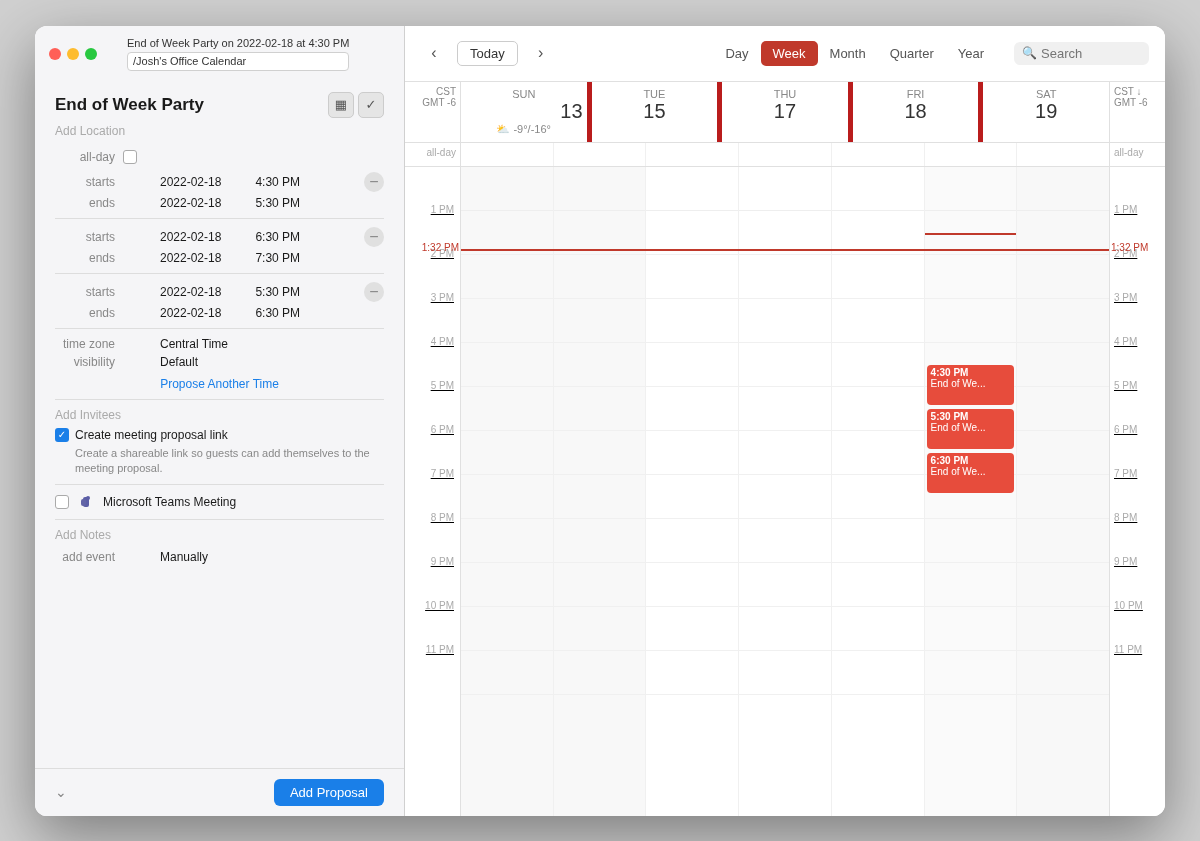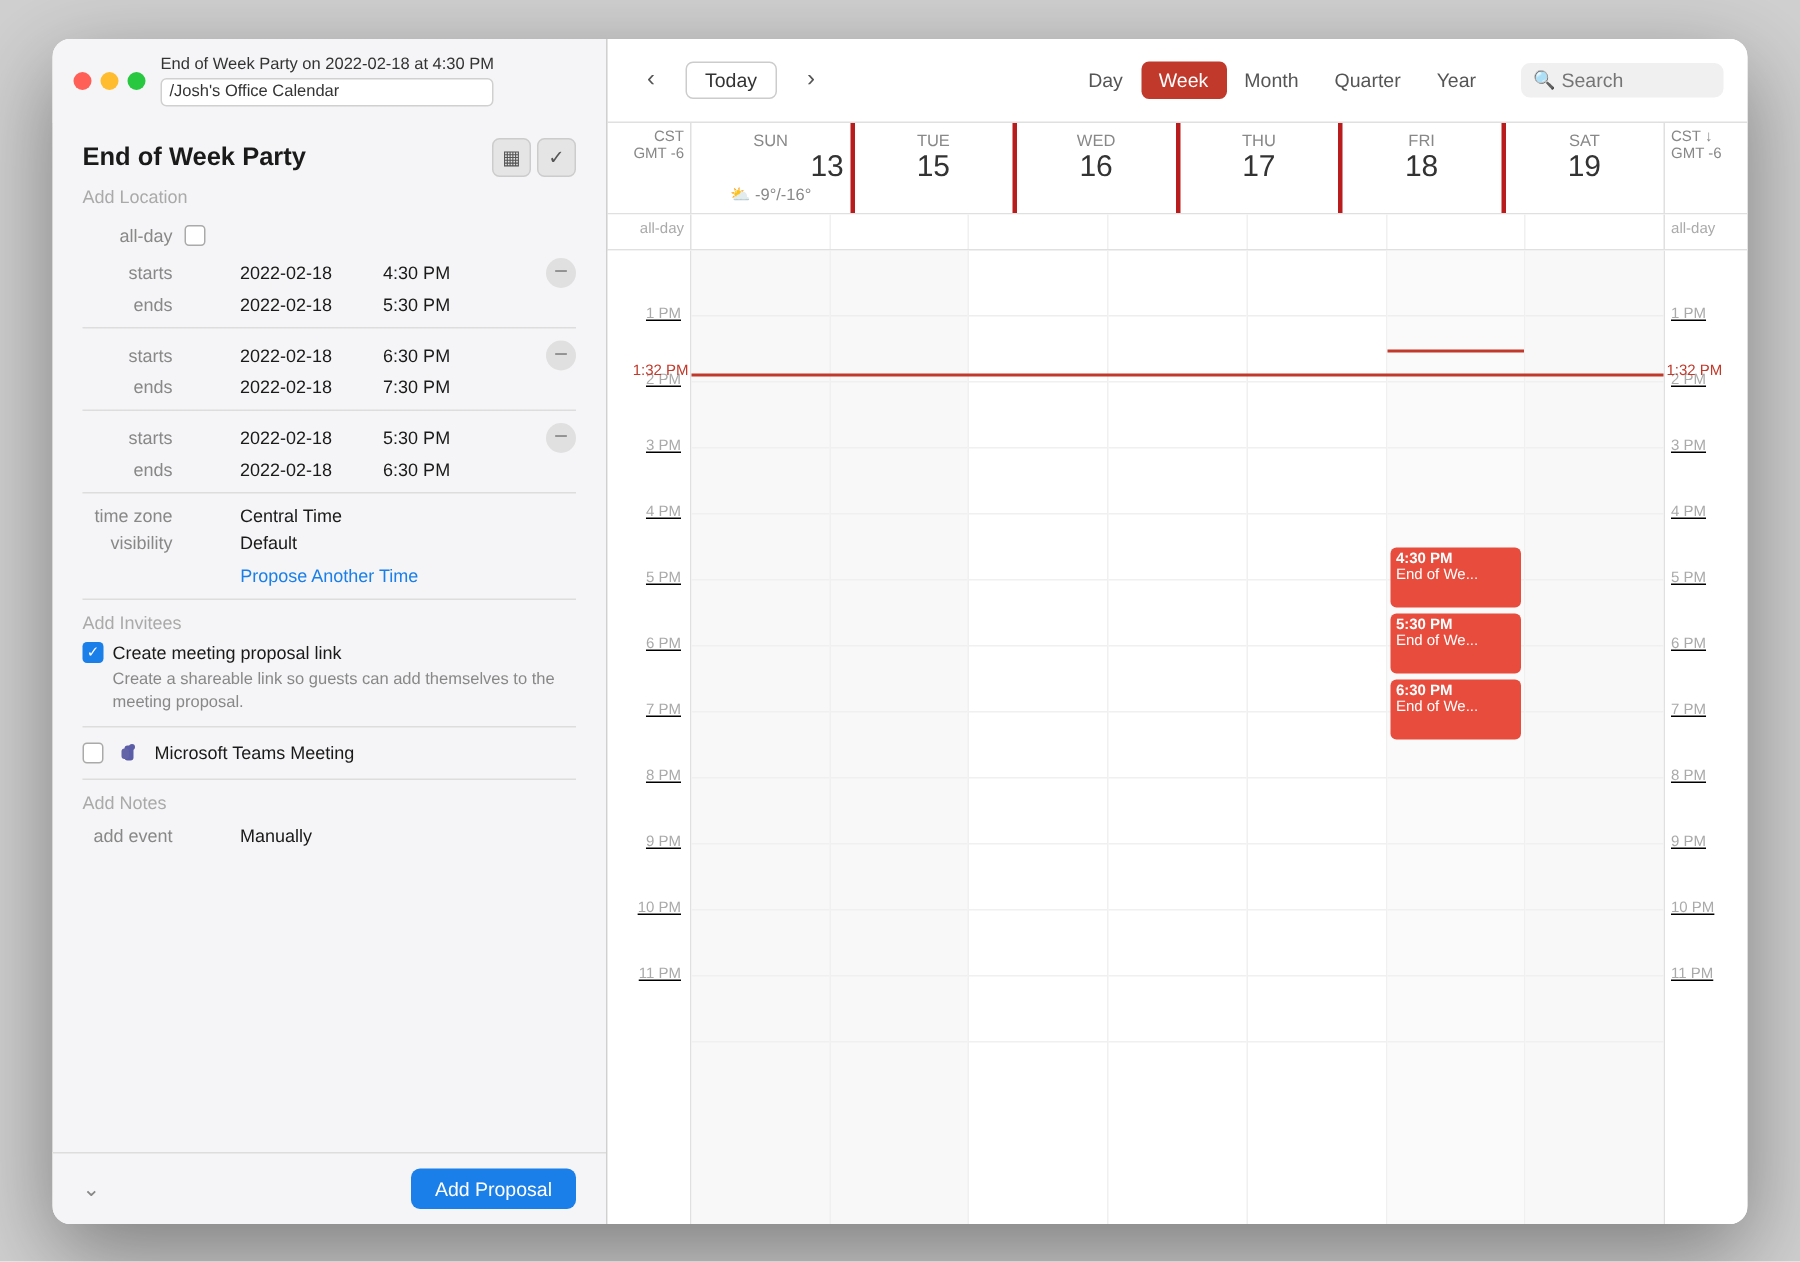"End of Week Party on" .title-info { margin-left: none -> 20px }
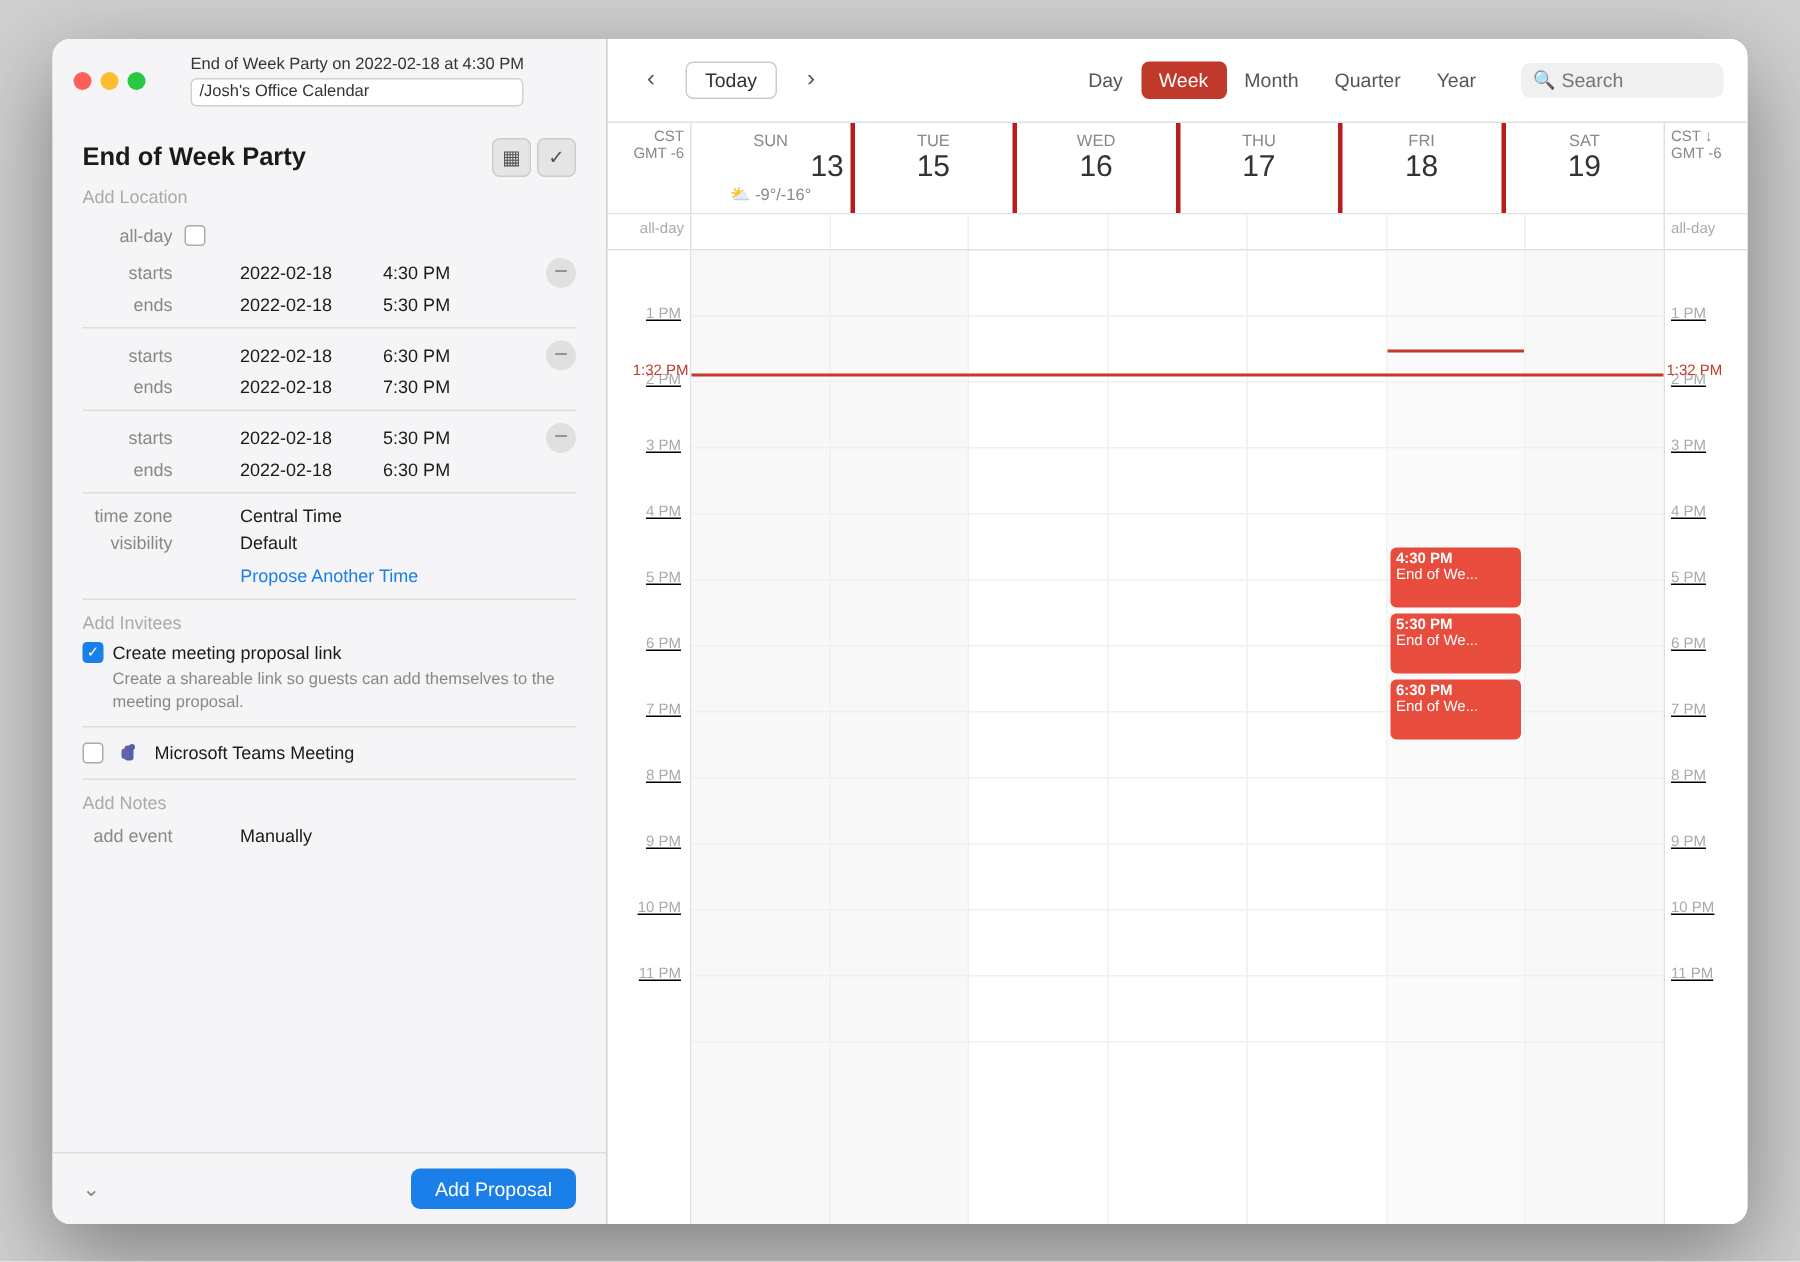"SUN" .day-col-header { border-right: 3px solid #b91c1c -> 5px solid #b91c1c }
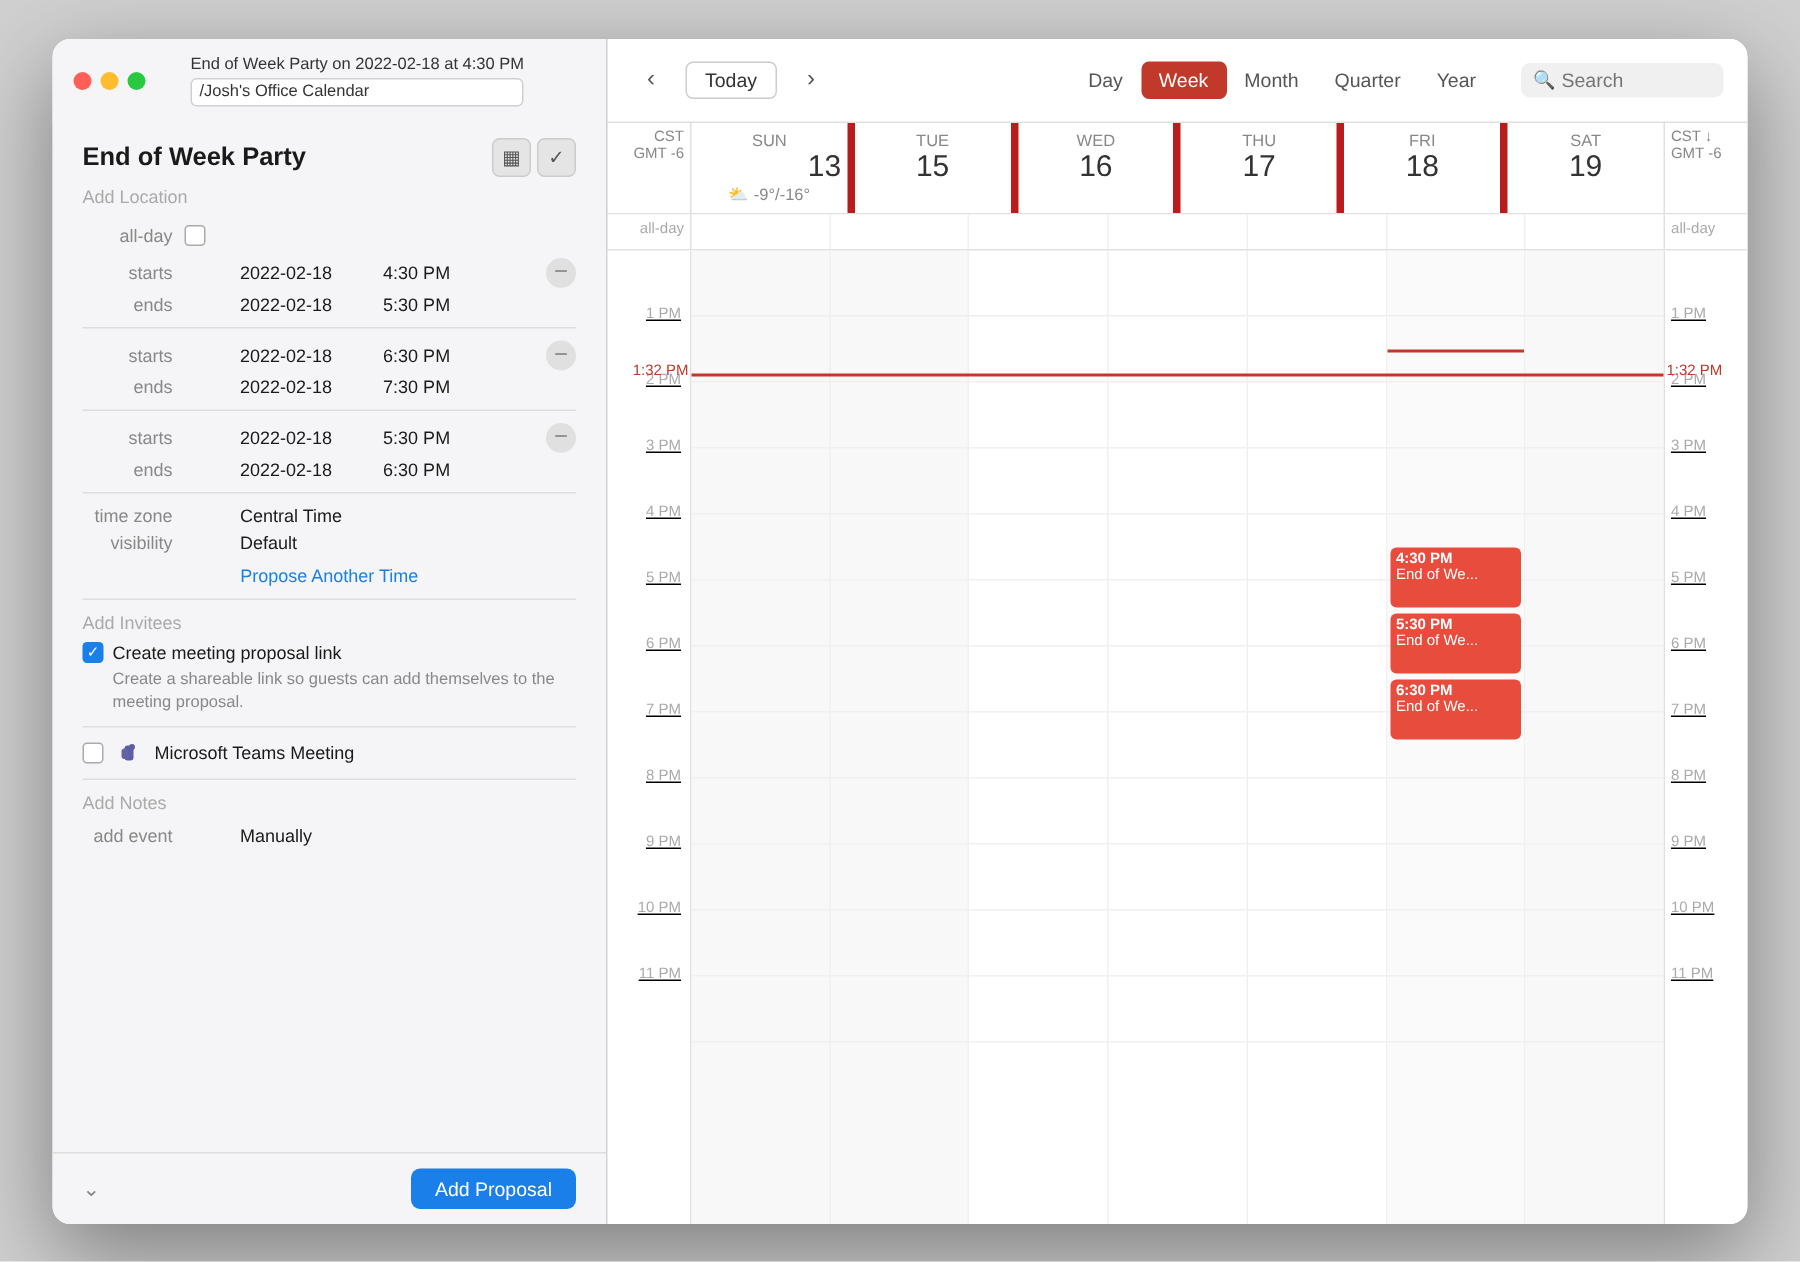"WED" div.day-col-header { html: <div> <div>WED</div> <div>16</div> </div> -> none }
